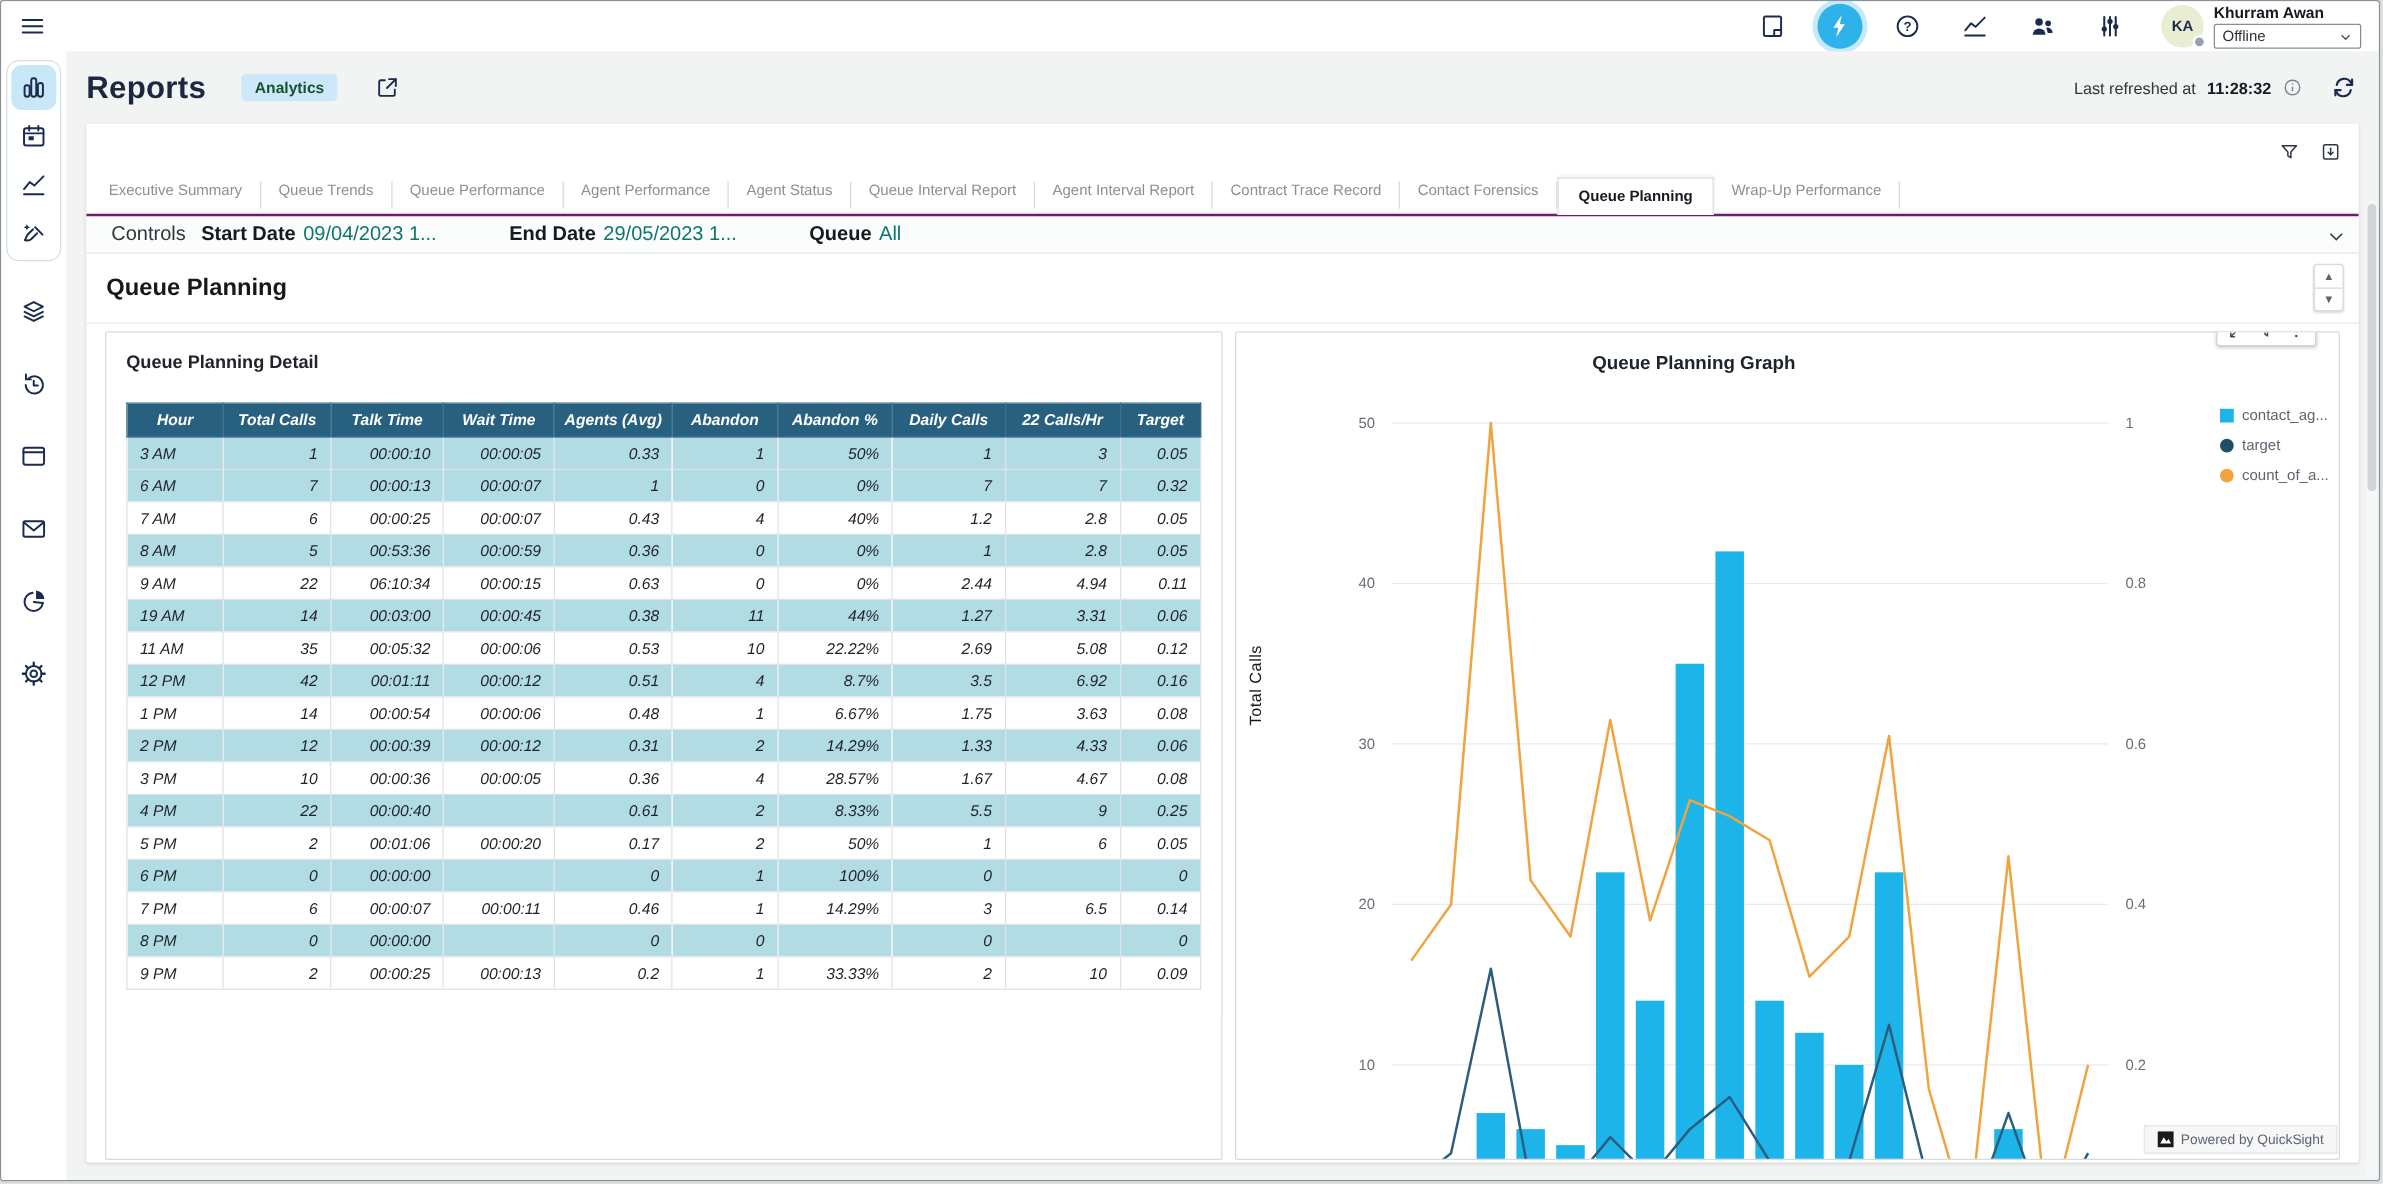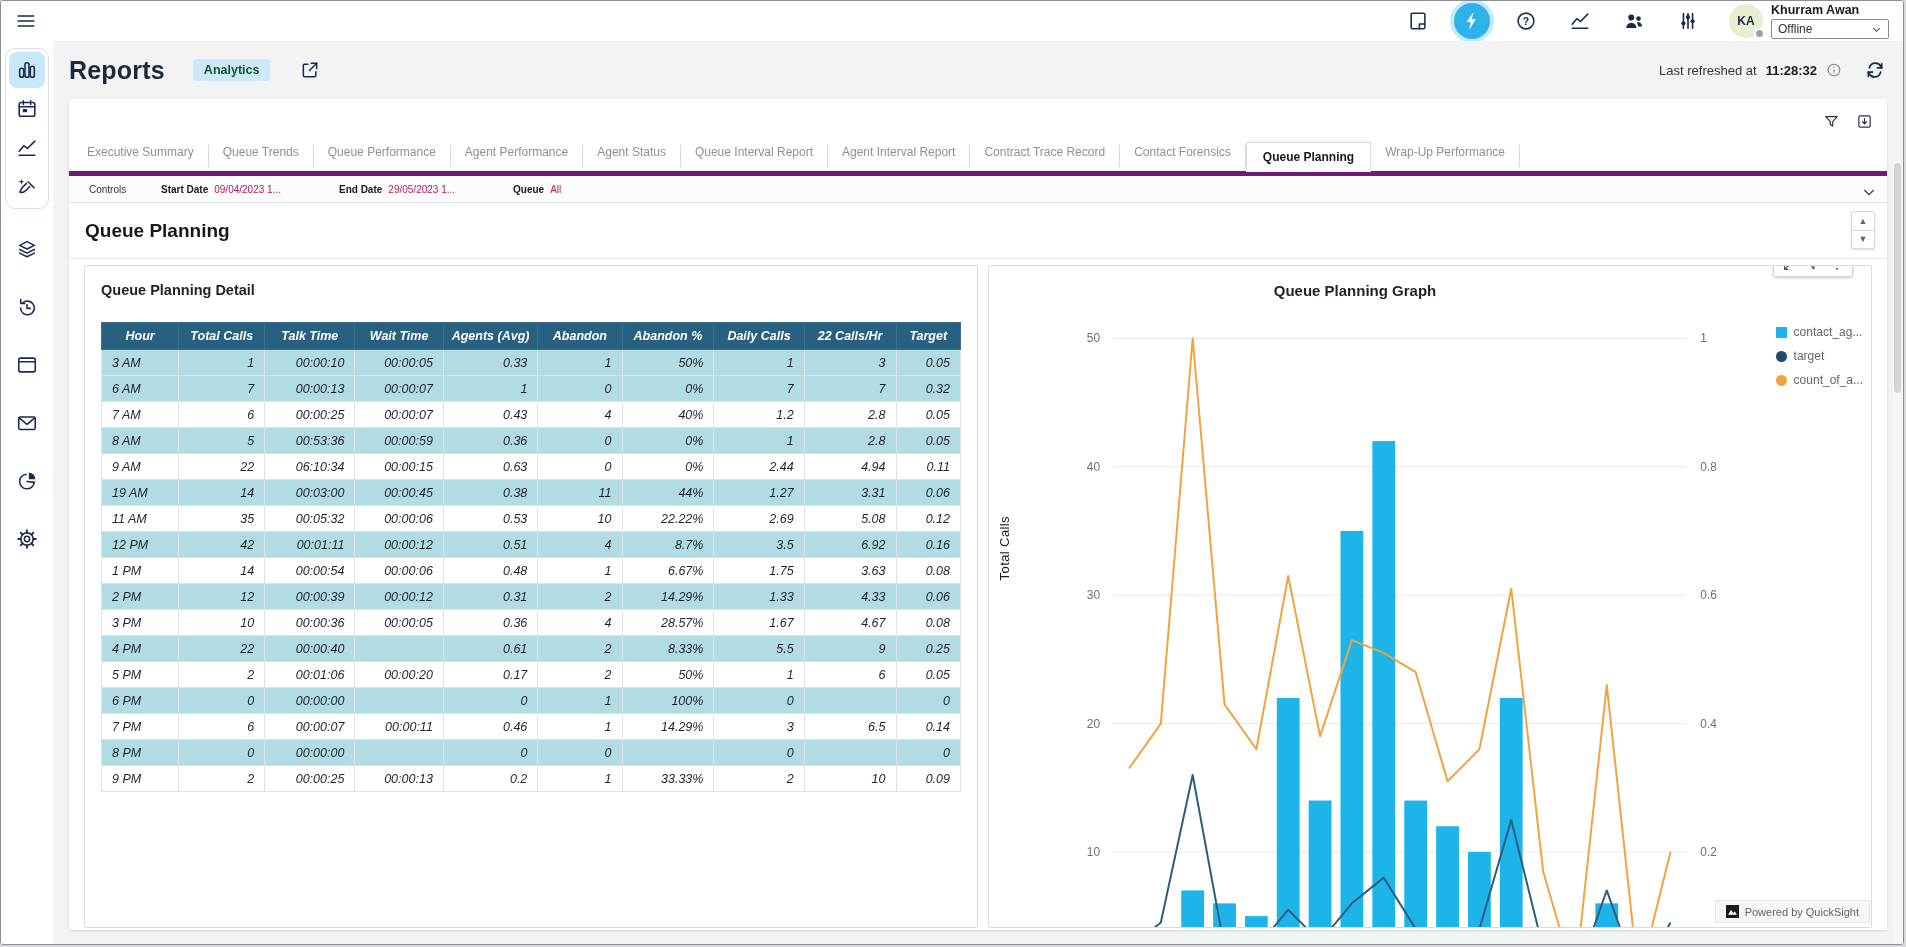"Controls" .controls { border-top: 5px solid #701a75 -> 2px solid #701a75; font-size: 10px -> 16px }
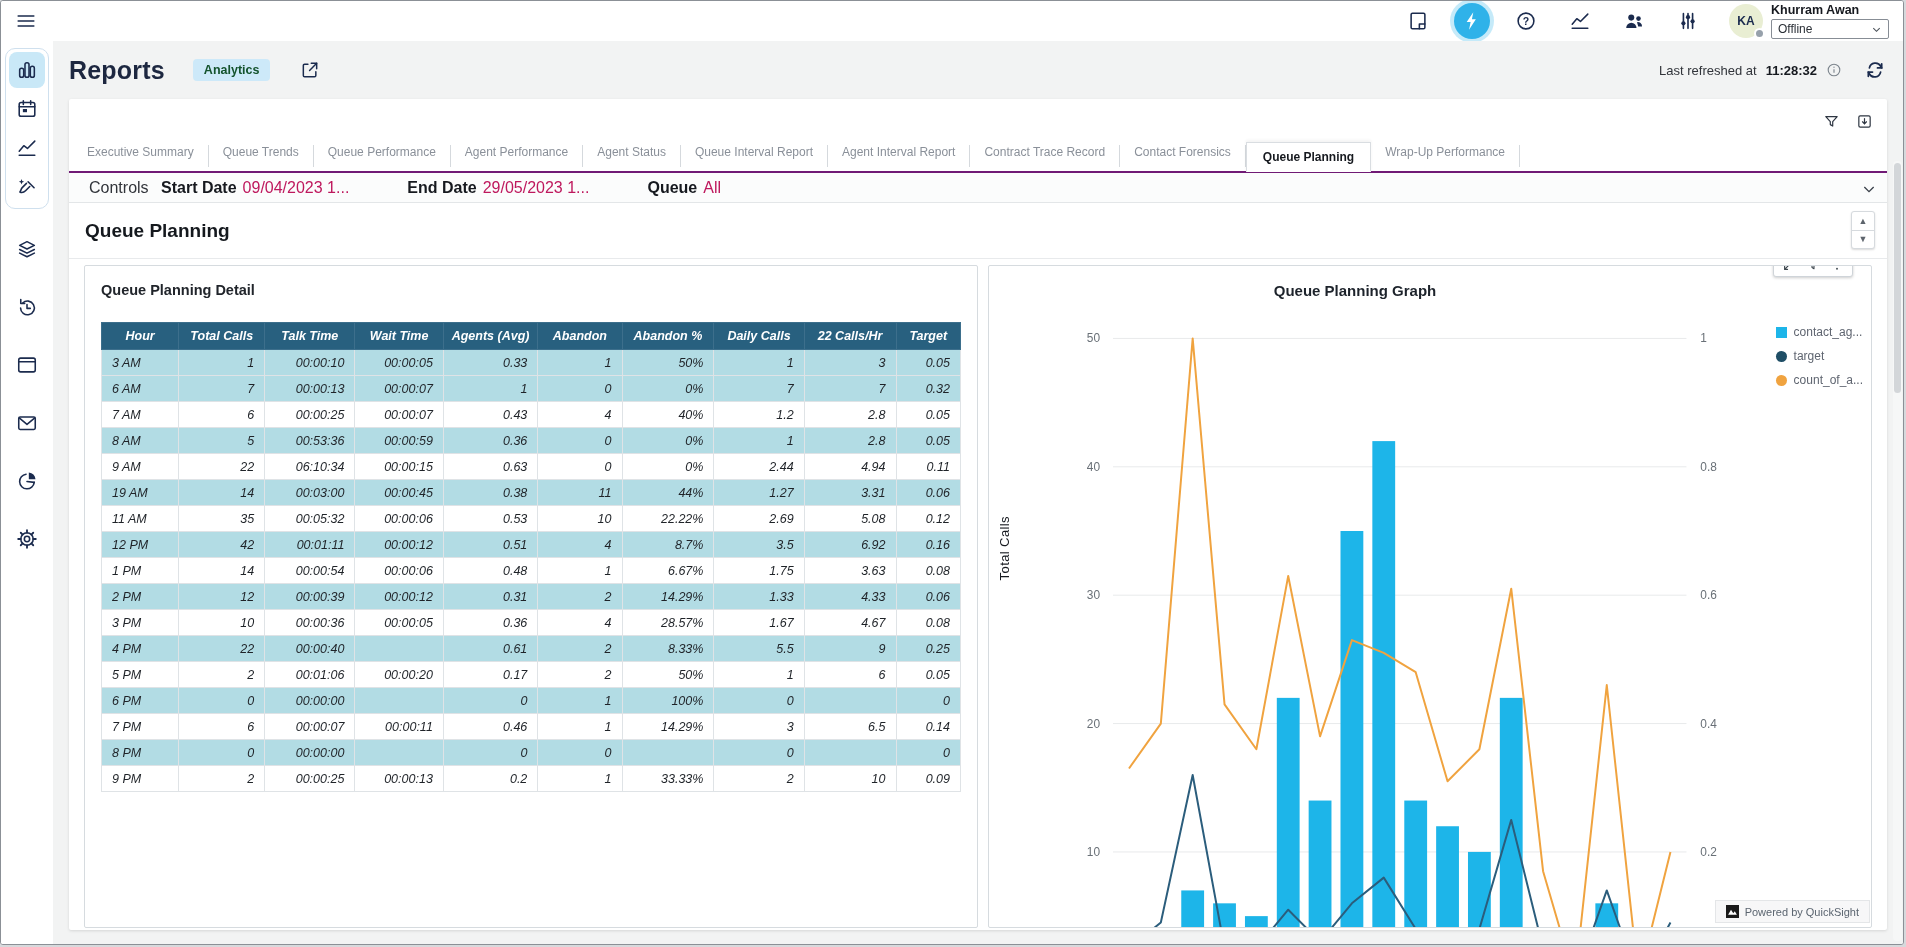"09/04/2023 1..." .ctl-field span { color: #be185d -> #0f766e }
